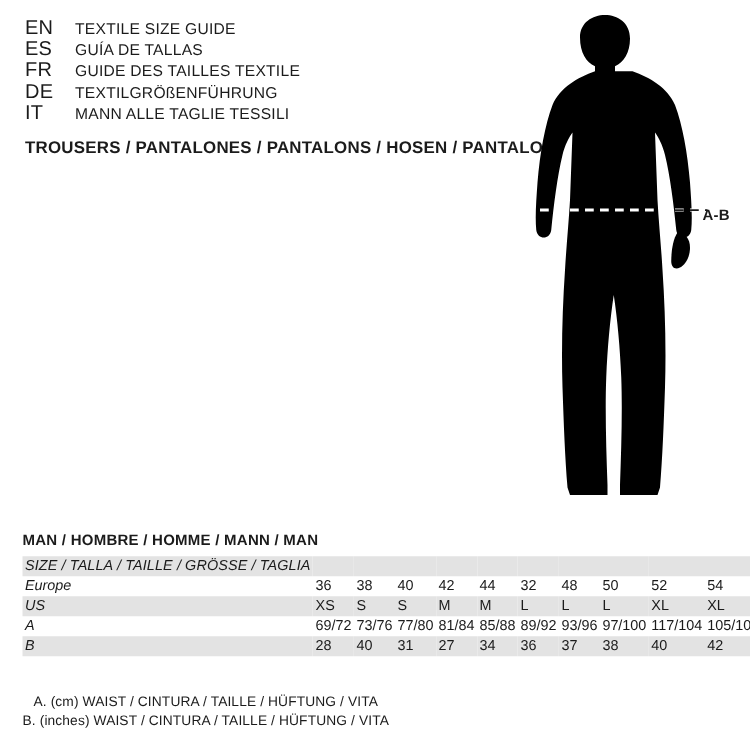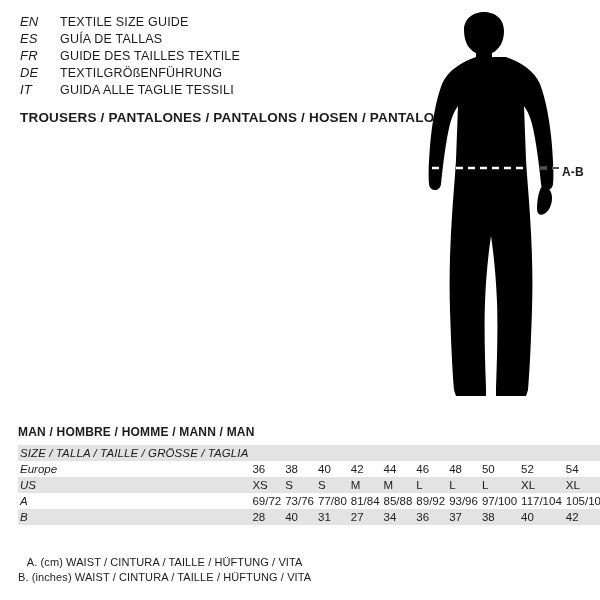"EN" .lang-code { font-size: 13px -> 16px; font-style: italic -> none }
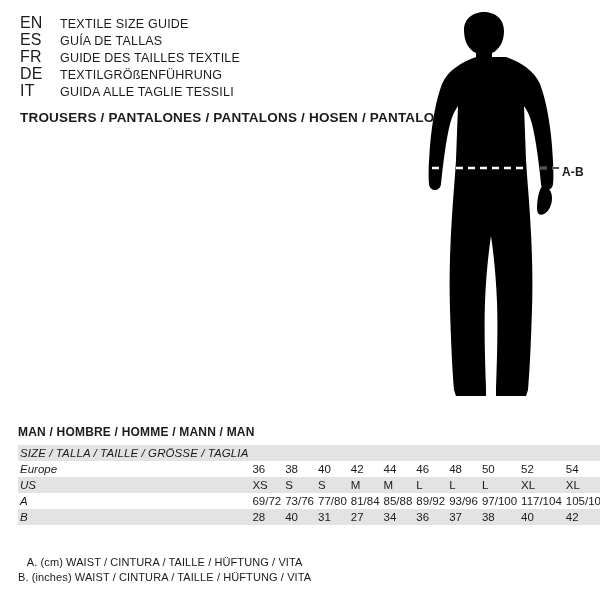"GUIDA ALLE TAGLIE TESSILI" div.lang-text { text: GUIDA -> MANN }
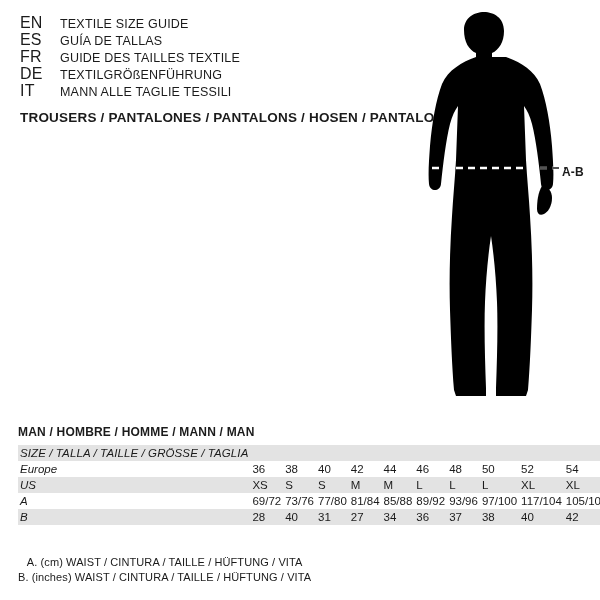"46" td.c { text: 46 -> 32 }
